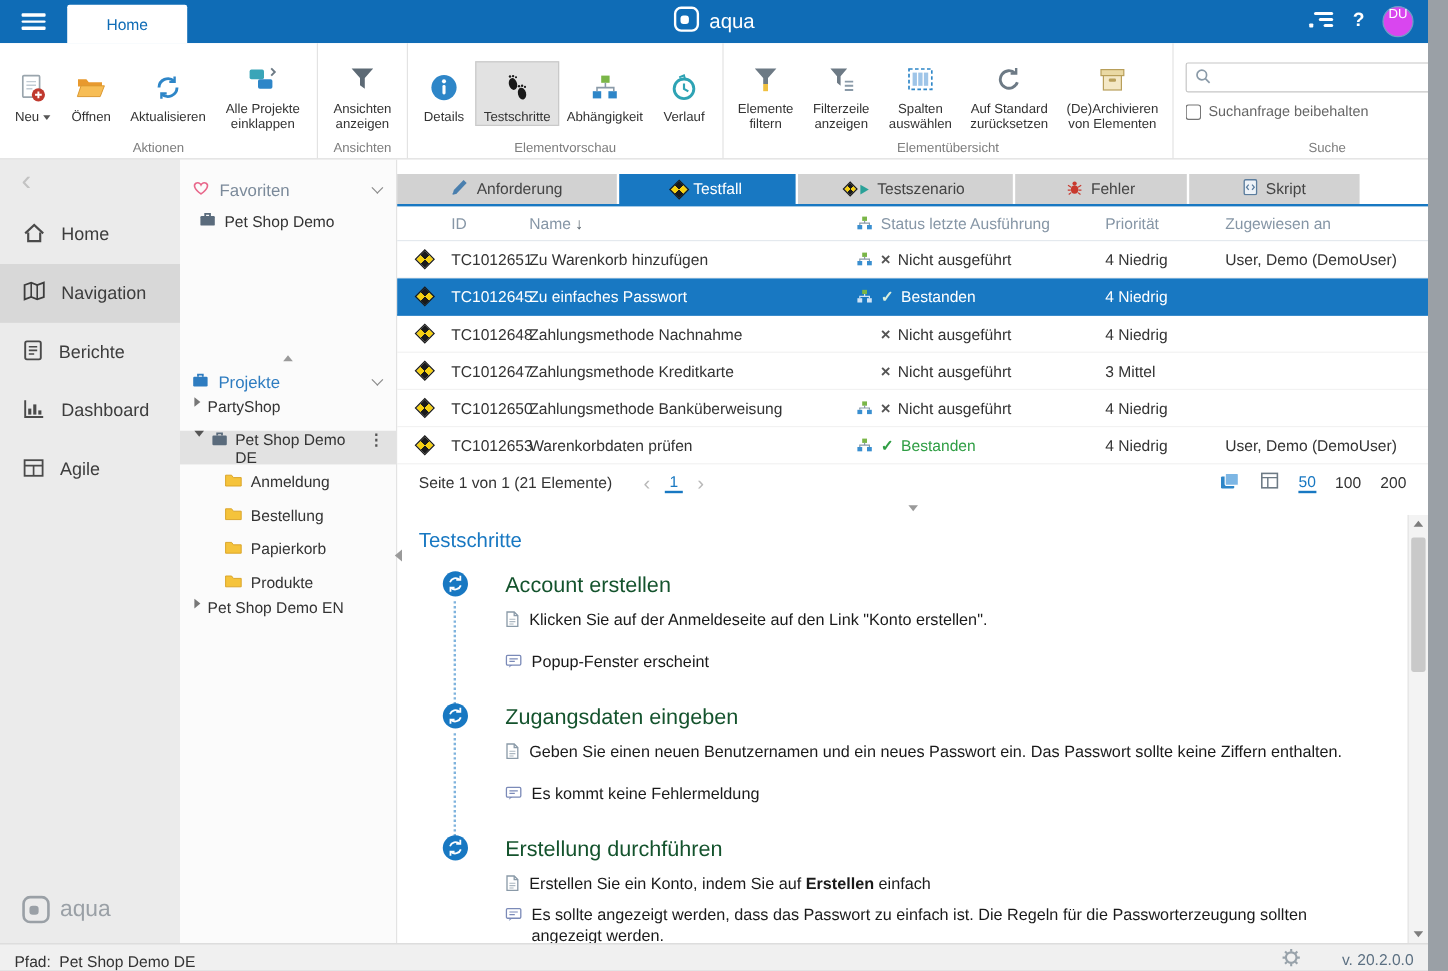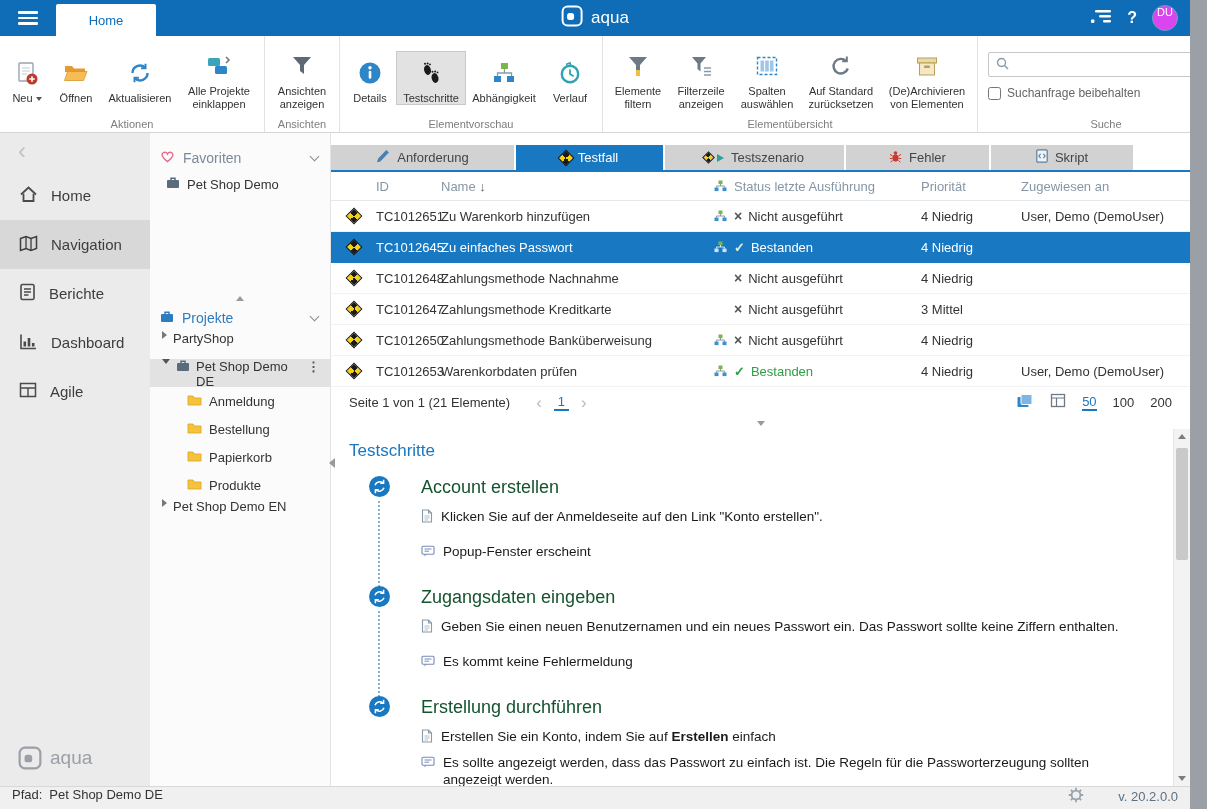"Pfad:" .statusbar { align-items: flex-start -> flex-end }
